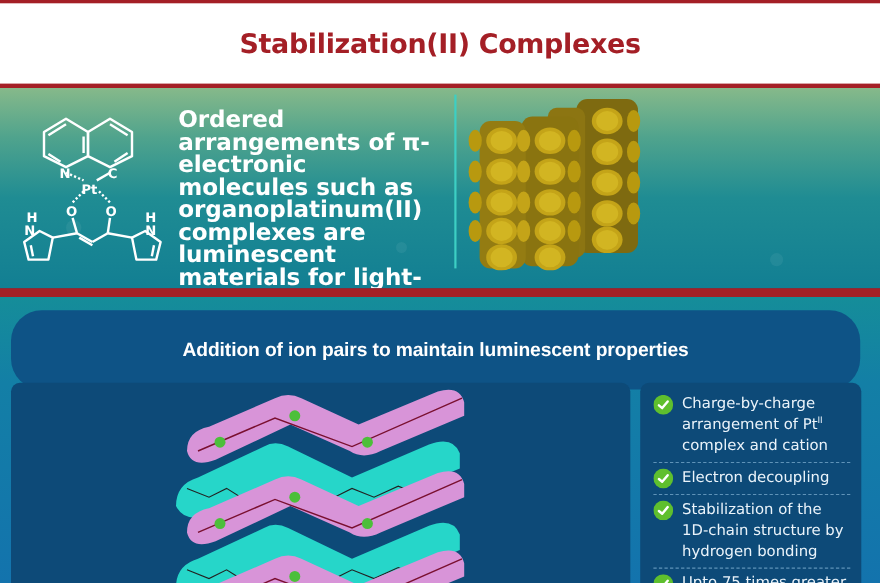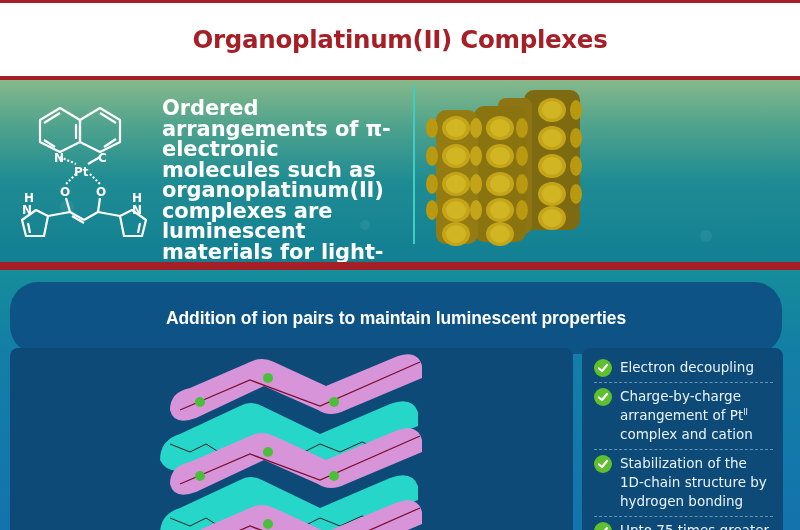"Organoplatinum(II) Complexes" div.title-line { text: Organoplatinum -> Stabilization }
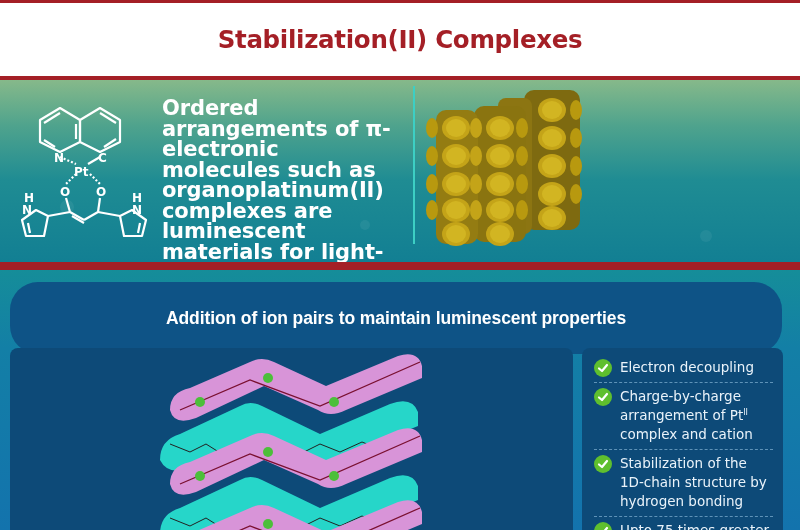"Electron decoupling" li.benefit-item { order: before "Charge-by-charge arrangement of PtII" -> after "Charge-by-charge arrangement of PtII" }
